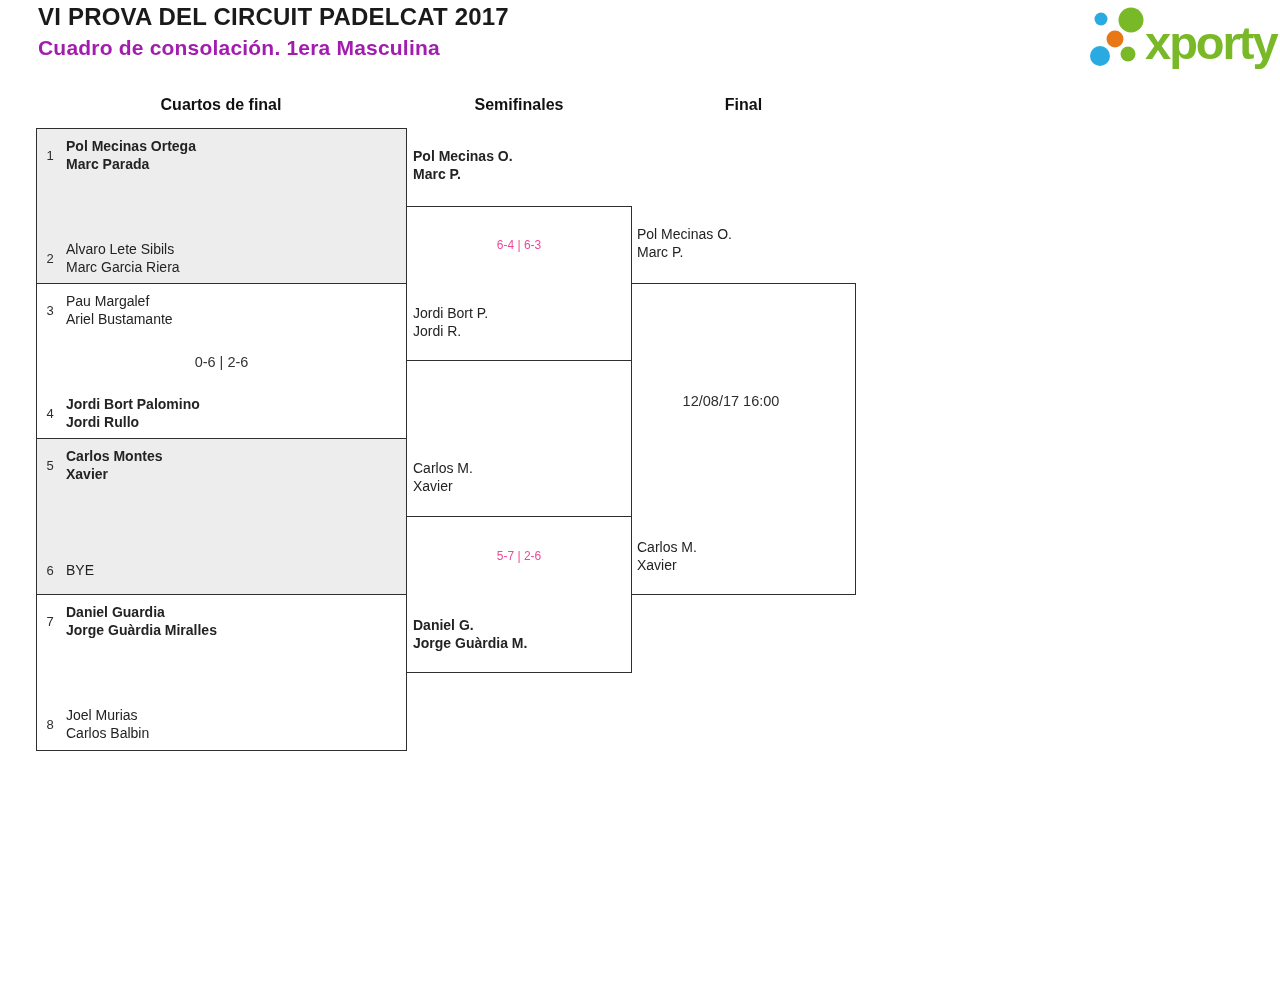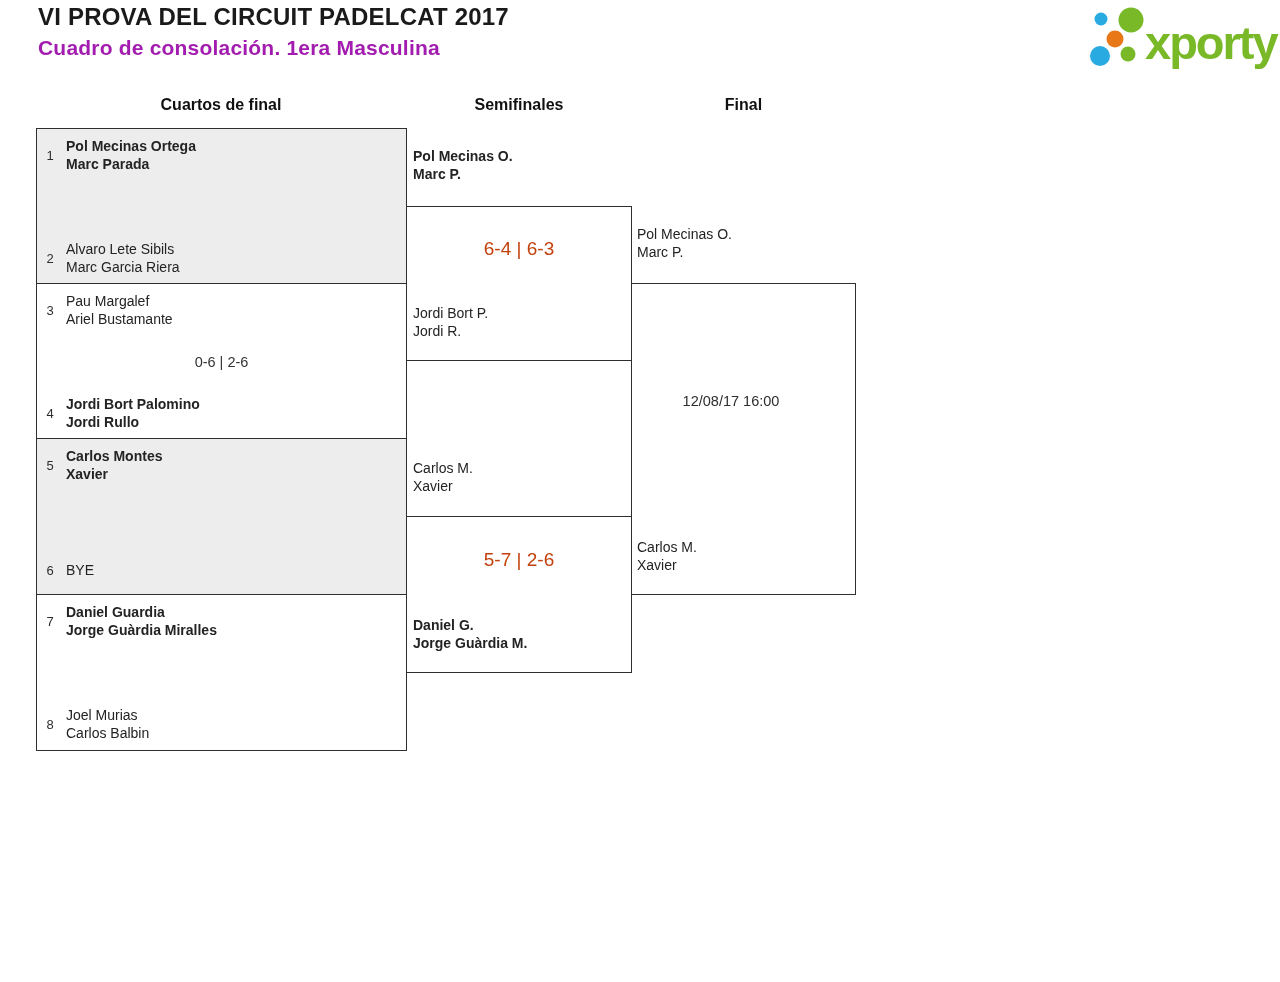"6-4 | 6-3" .fscore { color: #c2410c -> #ec4899; font-size: 19px -> 12px }
